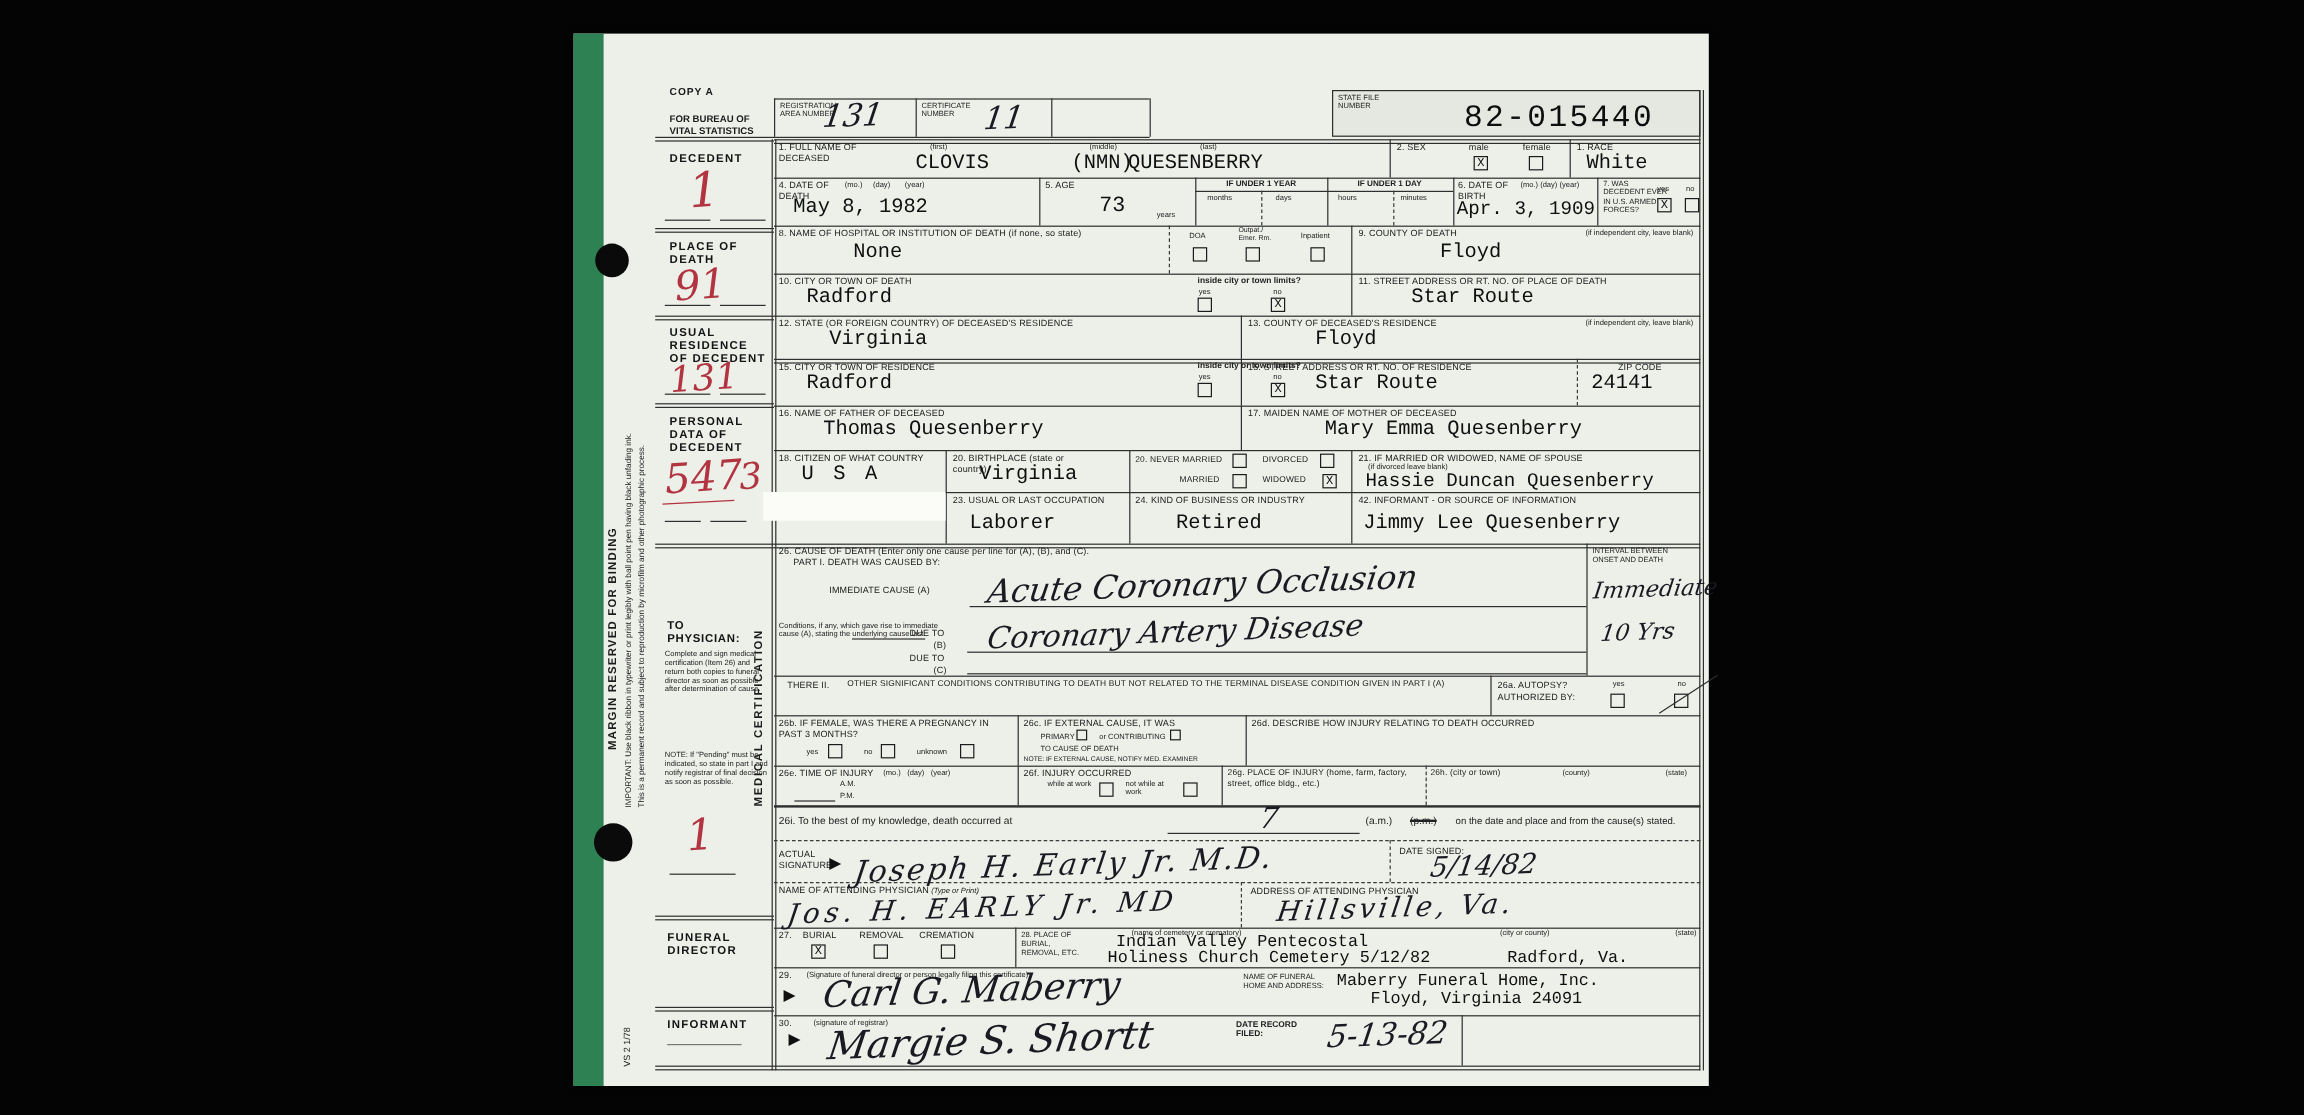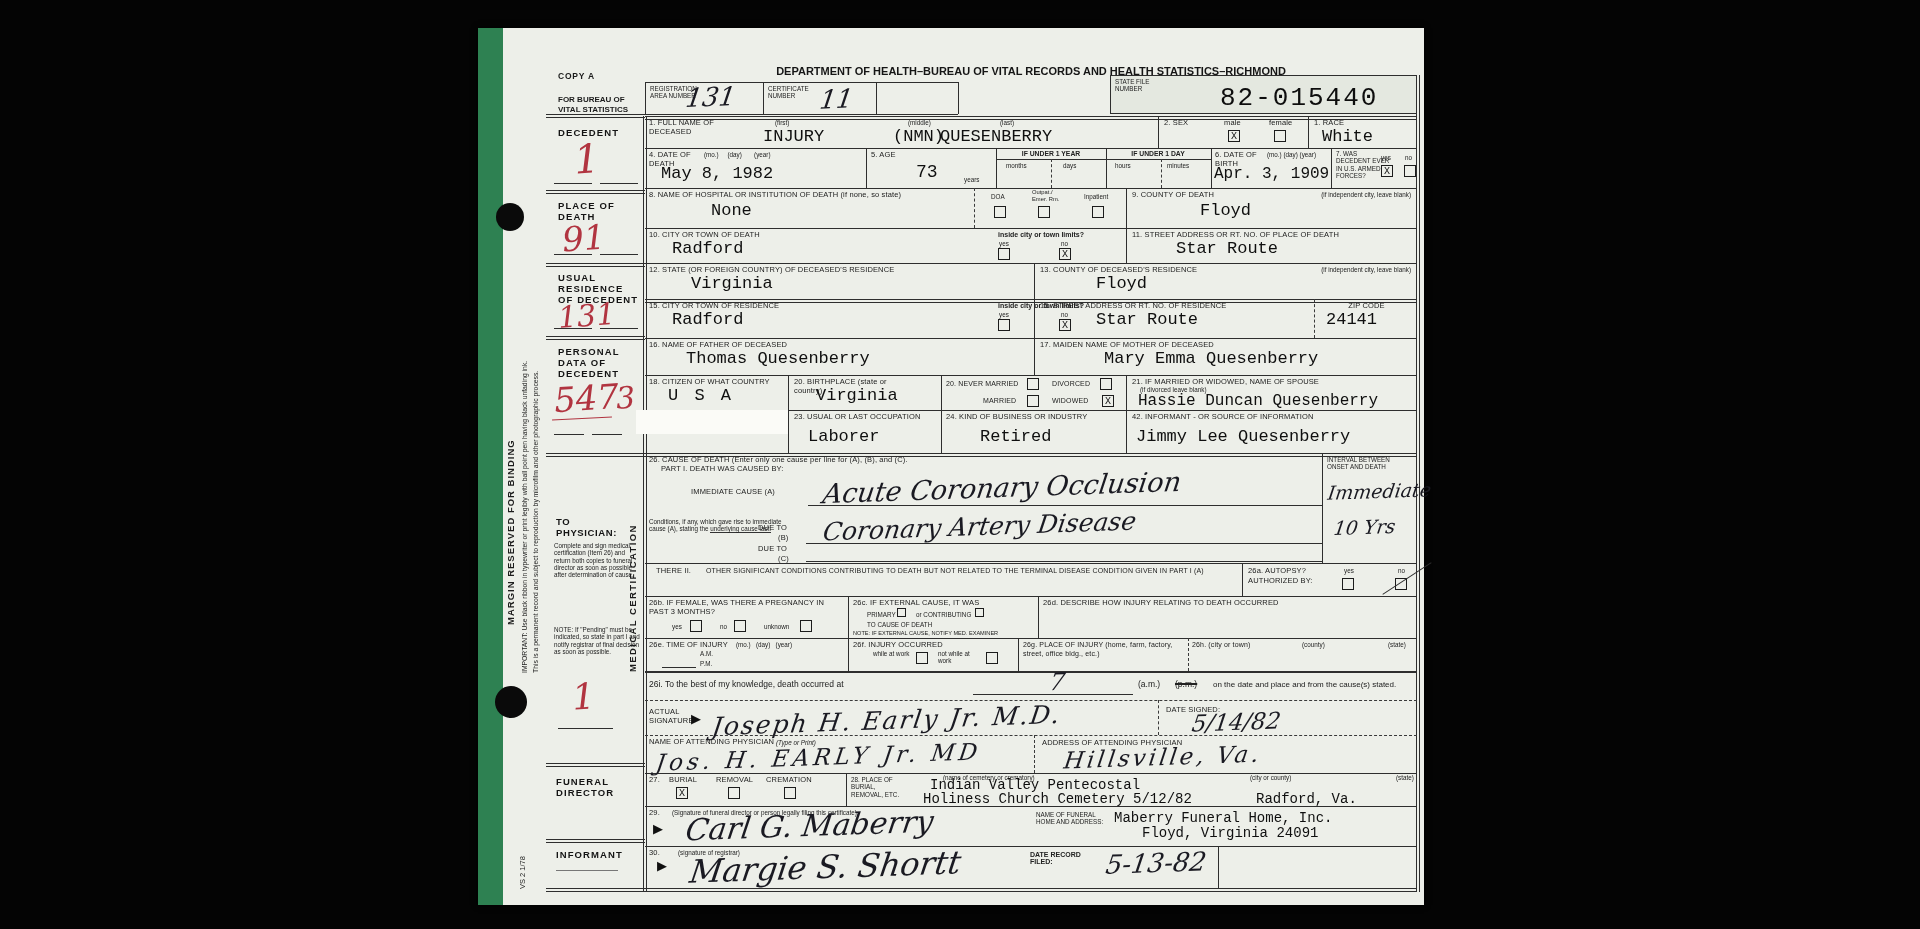"DEPARTMENT OF HEALTH–BUREAU OF VITAL" div.a { html: <div>DEPARTMENT OF HEALTH–BUREAU OF VITAL RECORDS AND HEALTH STATISTICS–RICHMOND</div> -> none }
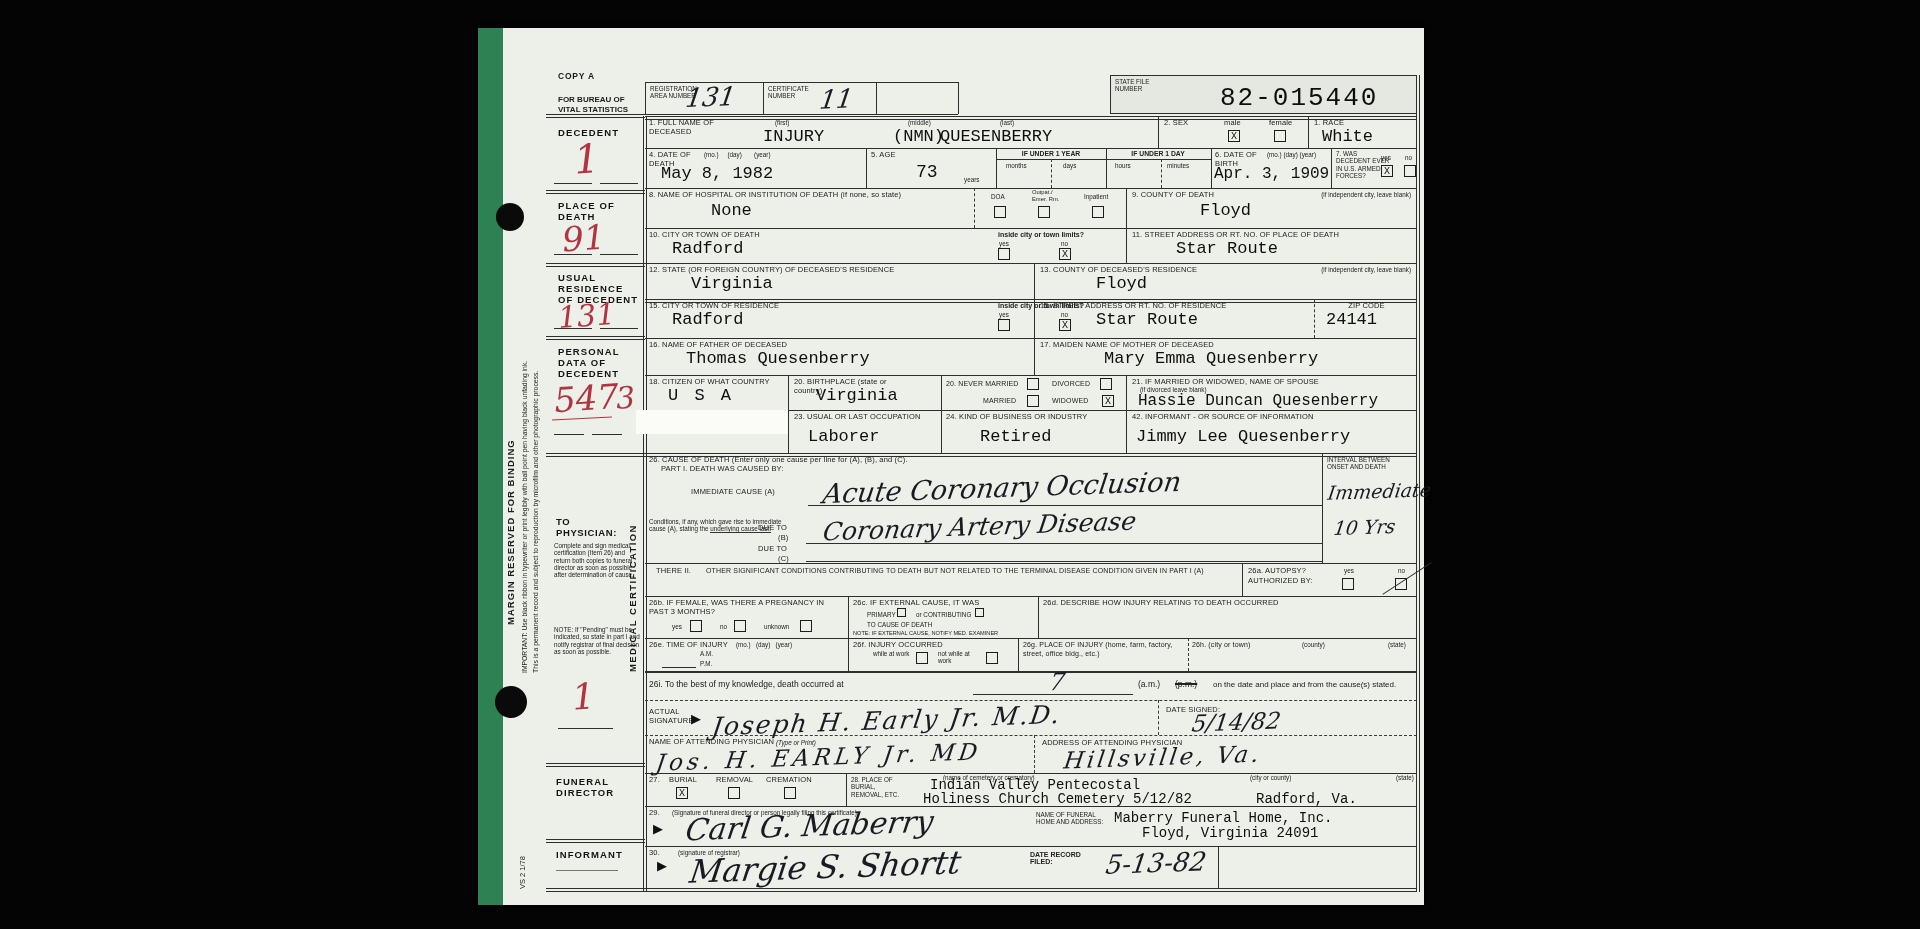"INJURY" div.a { text: INJURY -> CLOVIS }
